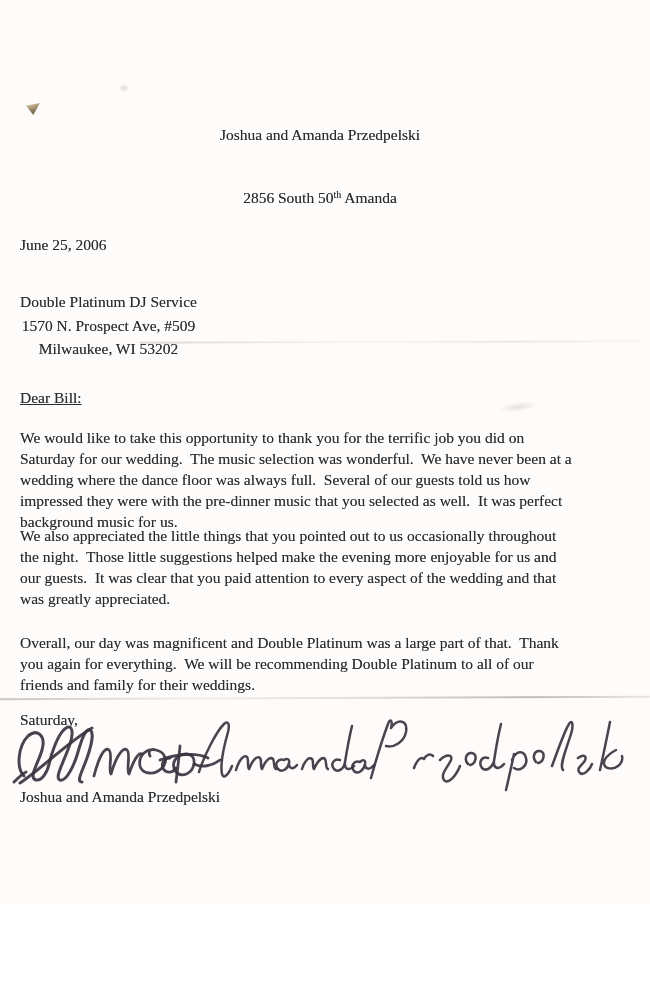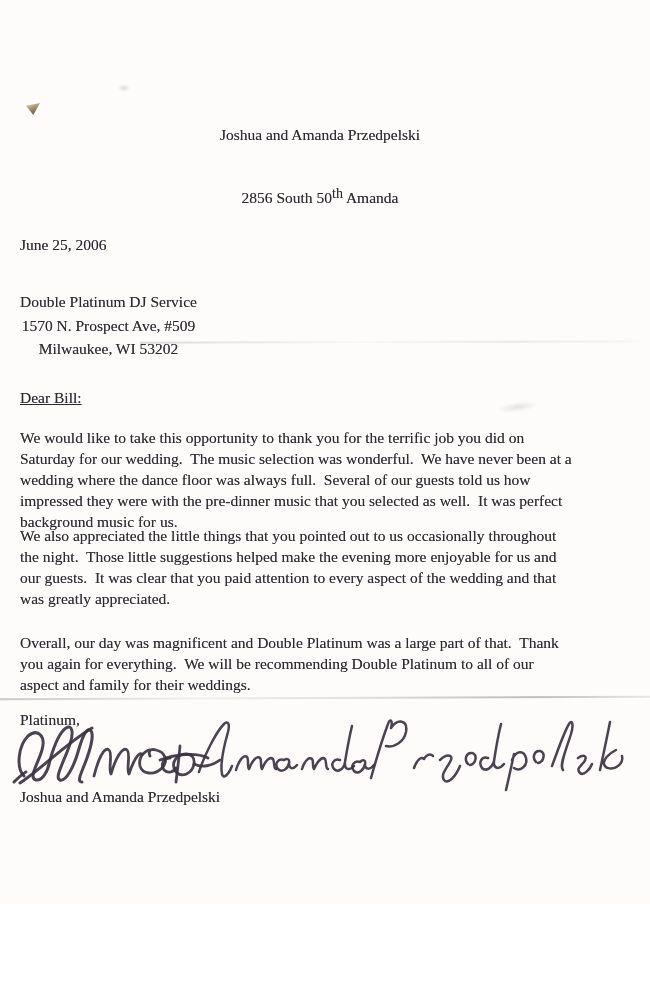"th" .sender .sup { font-size: 14px -> 10px }
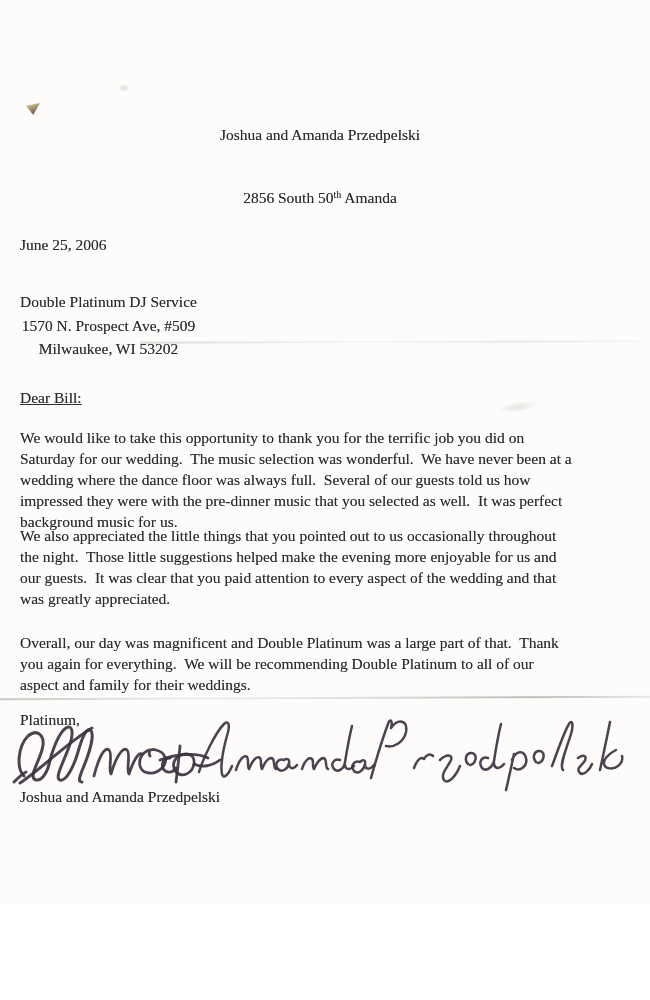"Overall, our day was magnificent" div.txt { text: aspect -> friends }
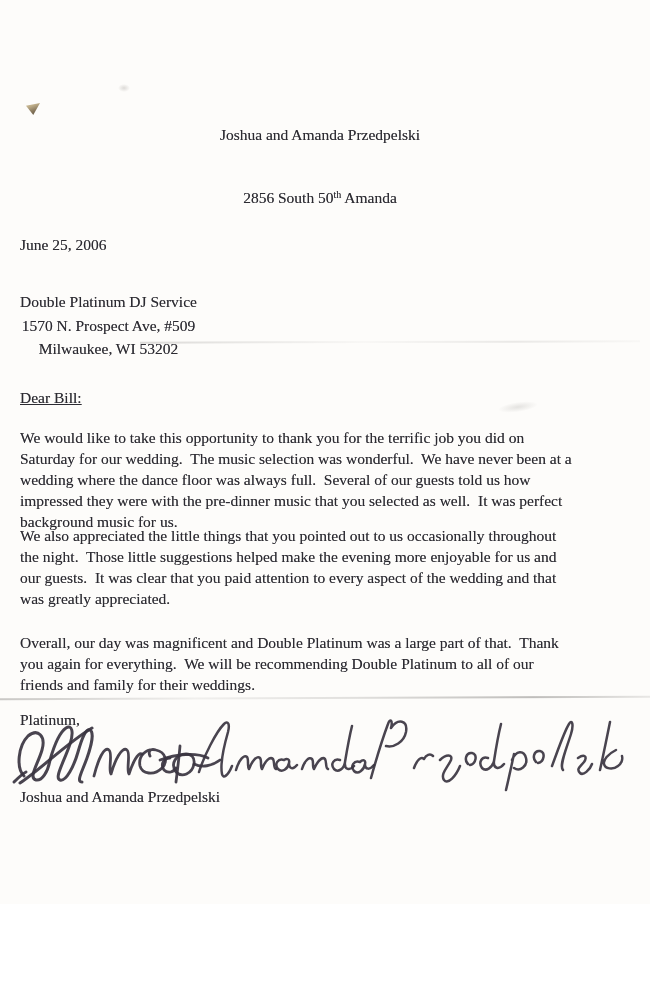"Platinum," div.txt { text: Platinum -> Saturday }
